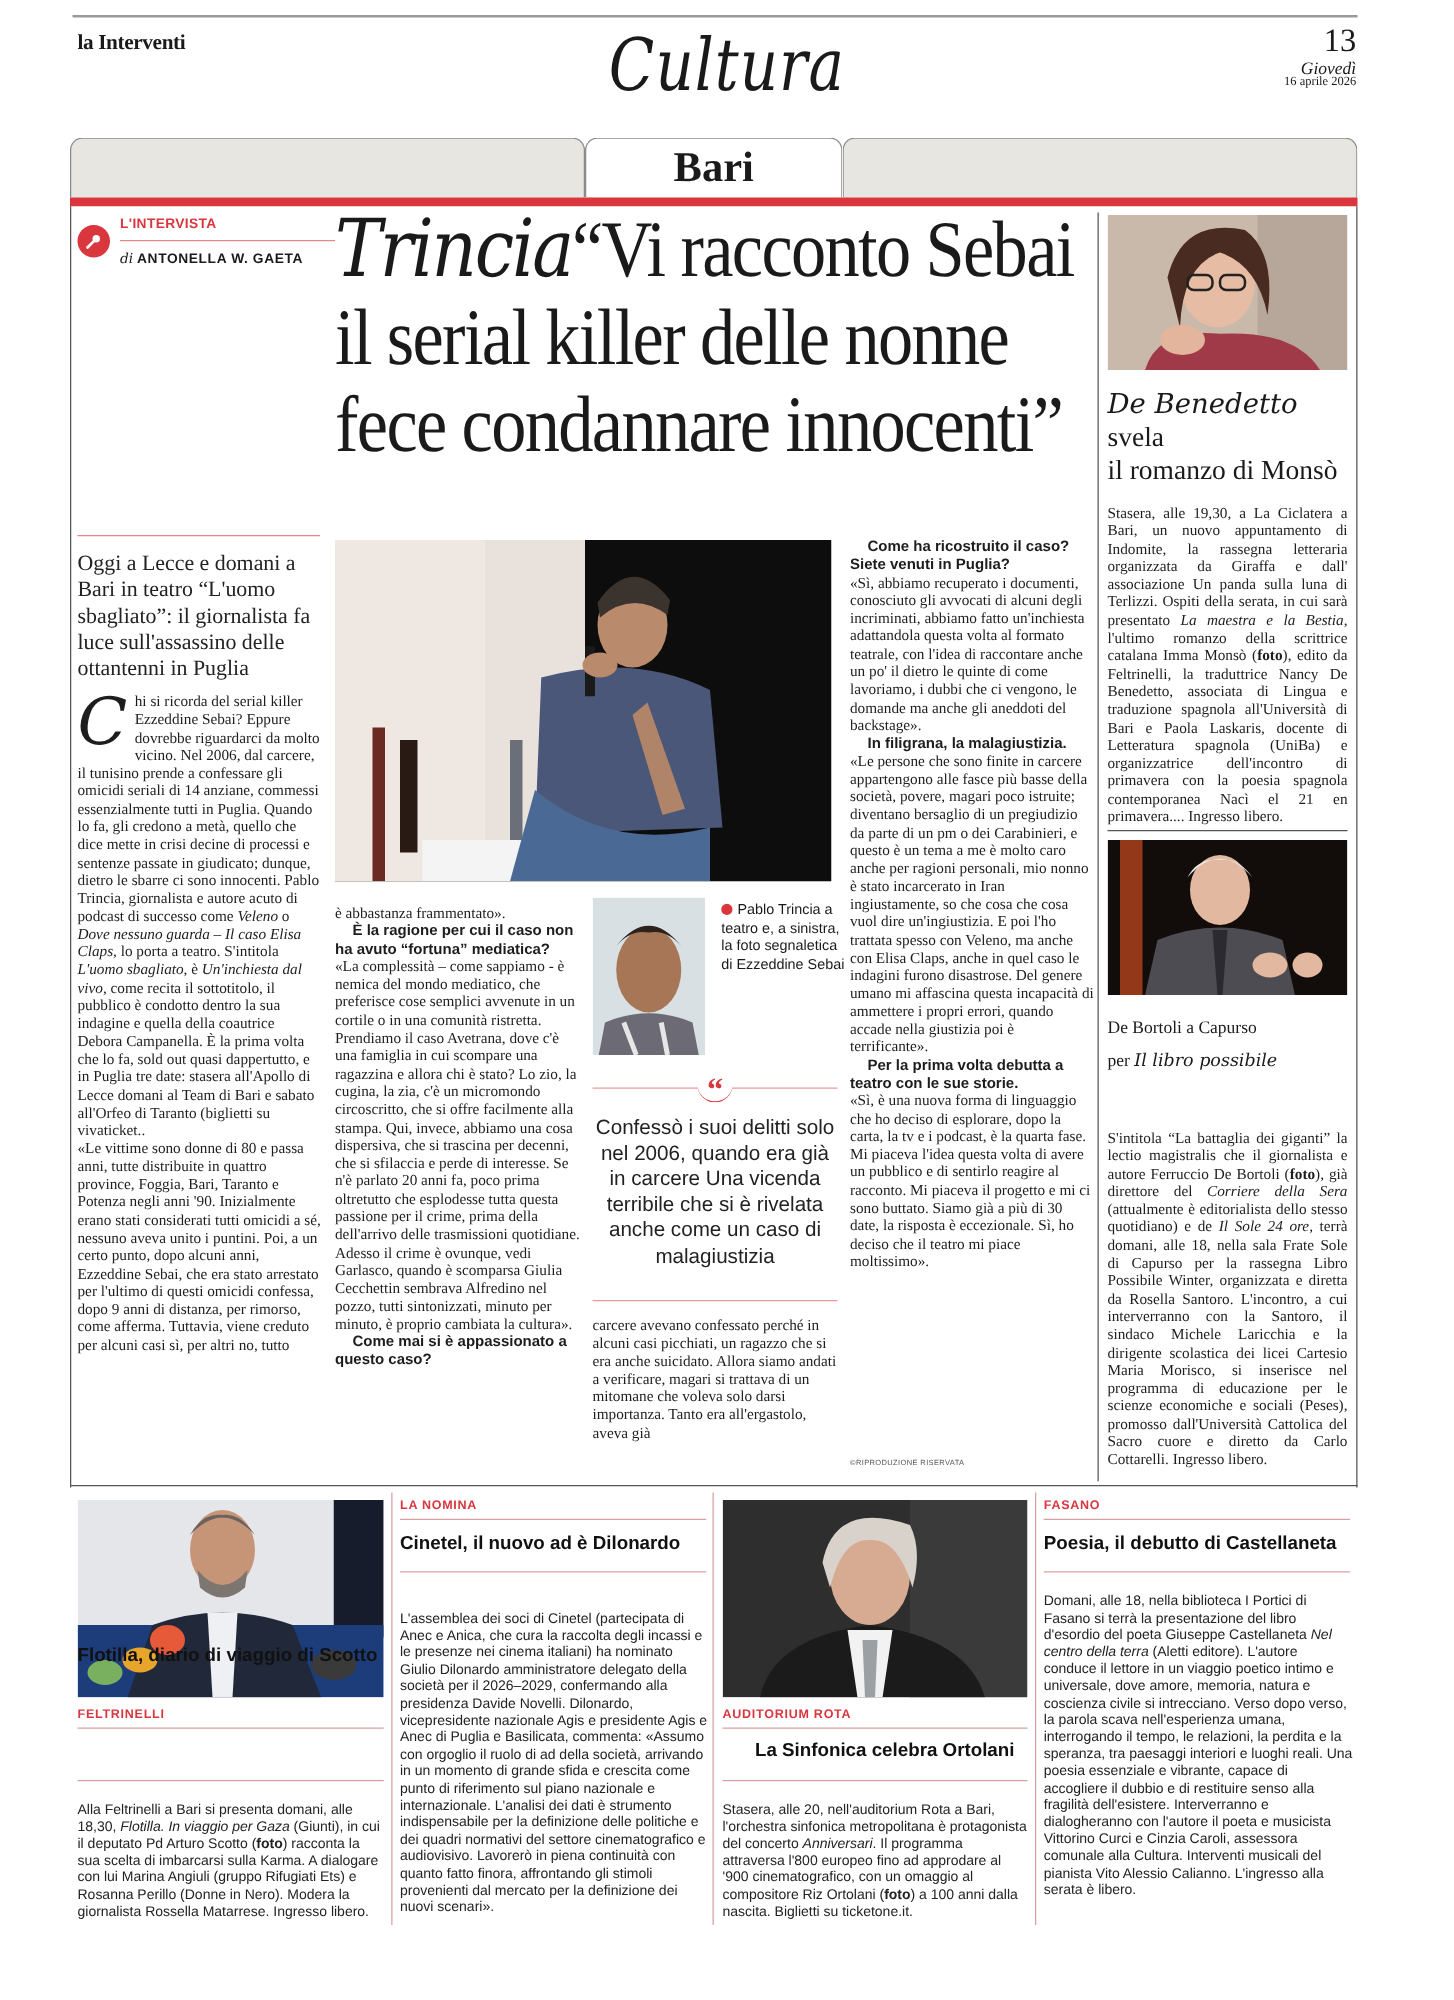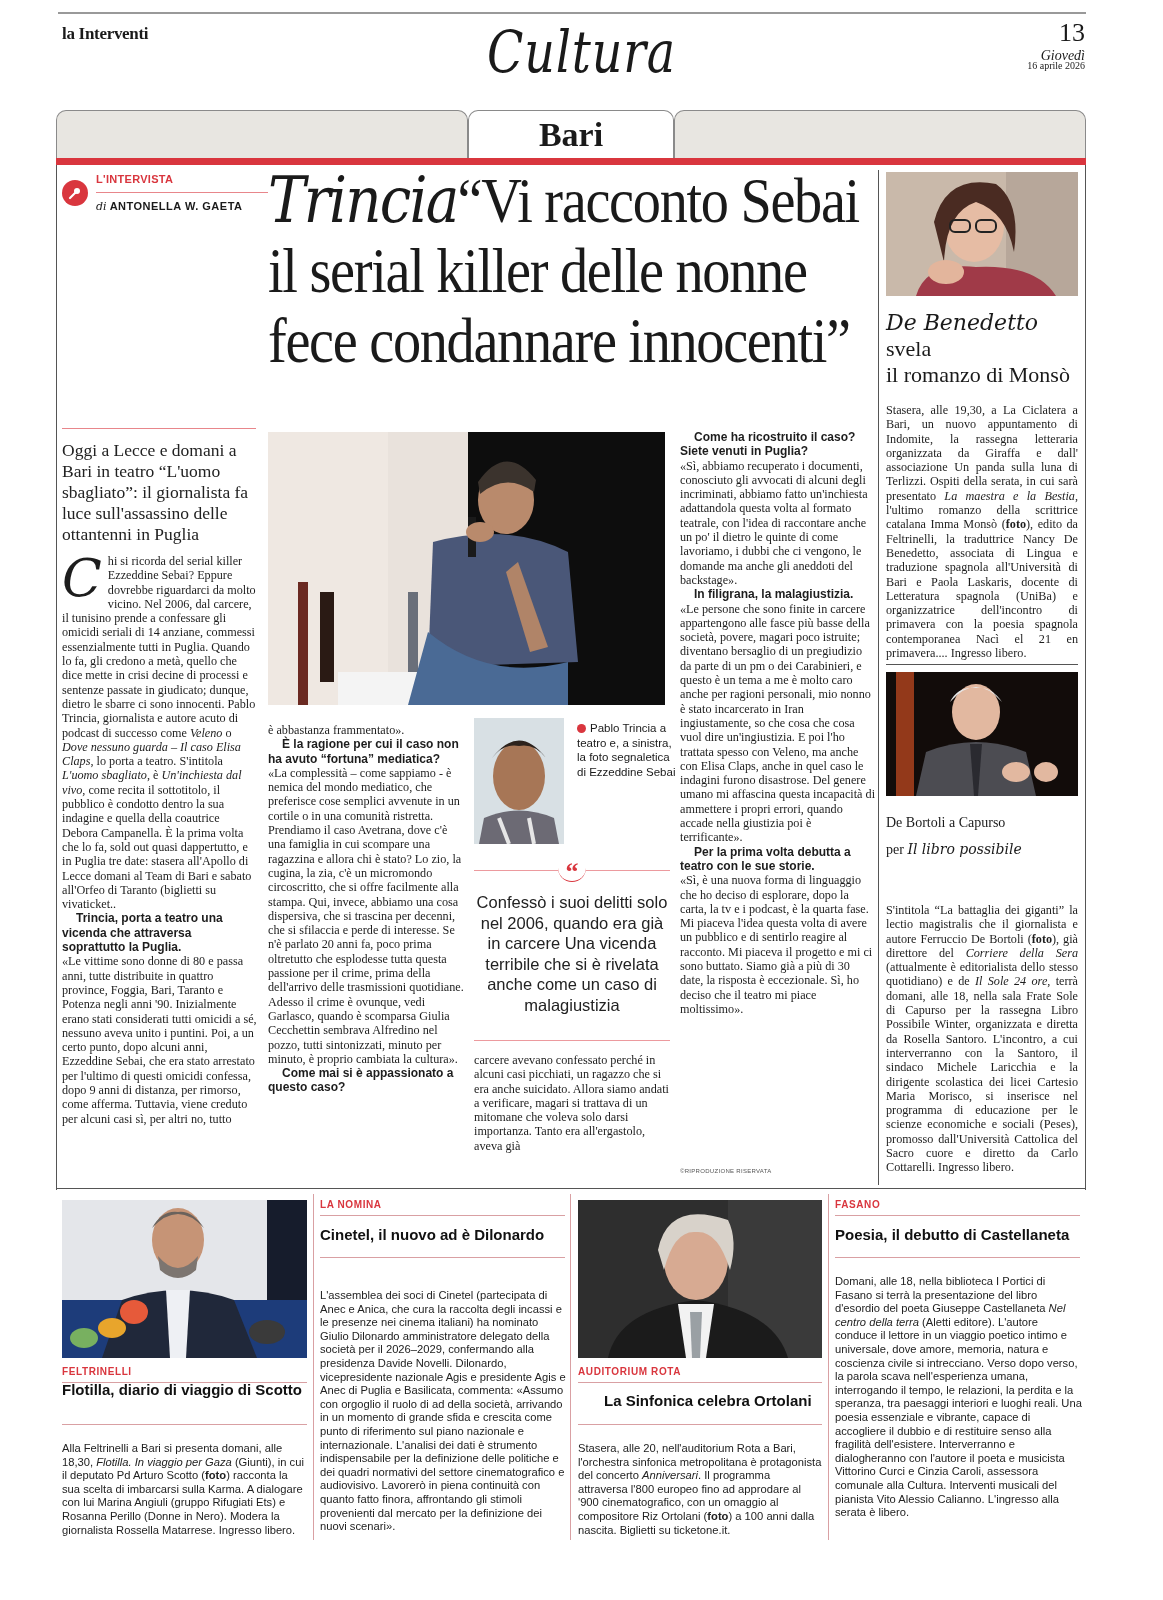"Trincia, porta a teatro una" p.q { html: <p>Trincia, porta a teatro una vicenda che attraversa soprattutto la Puglia.</p> -> none }
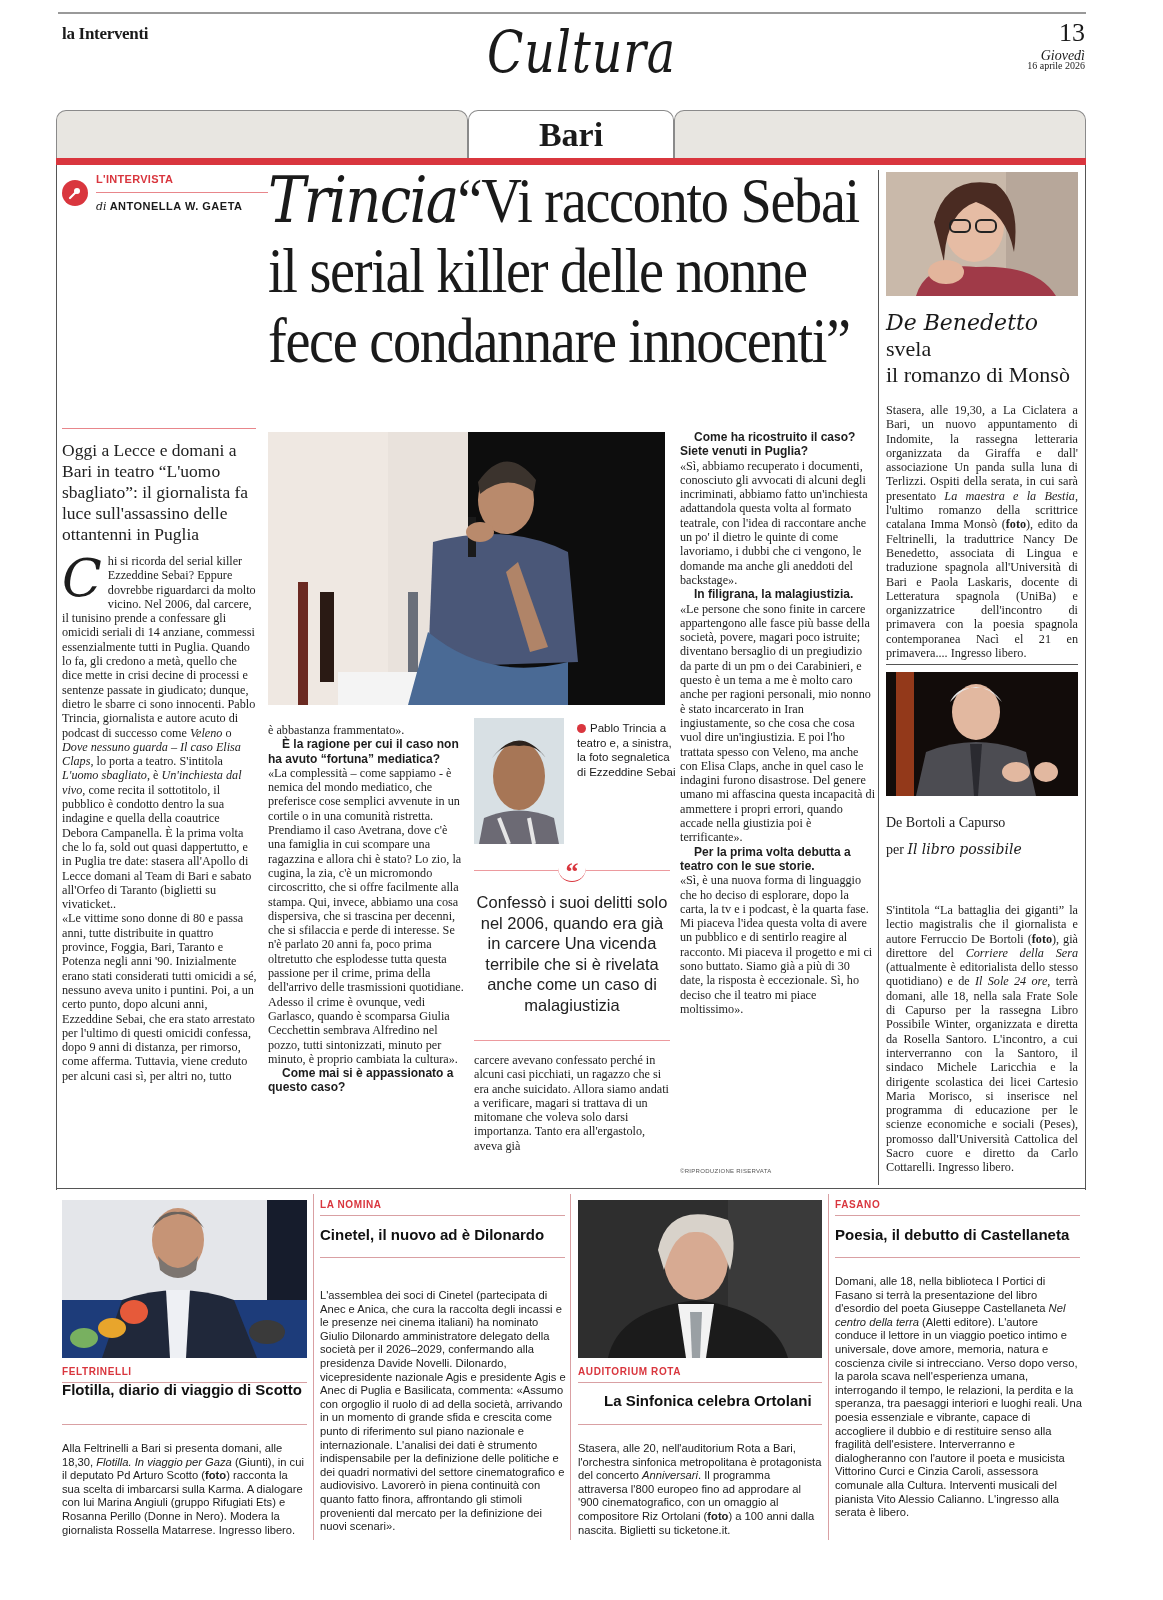"Flotilla, diario di viaggio di" div.abs { top: 1381px -> 1316px }
